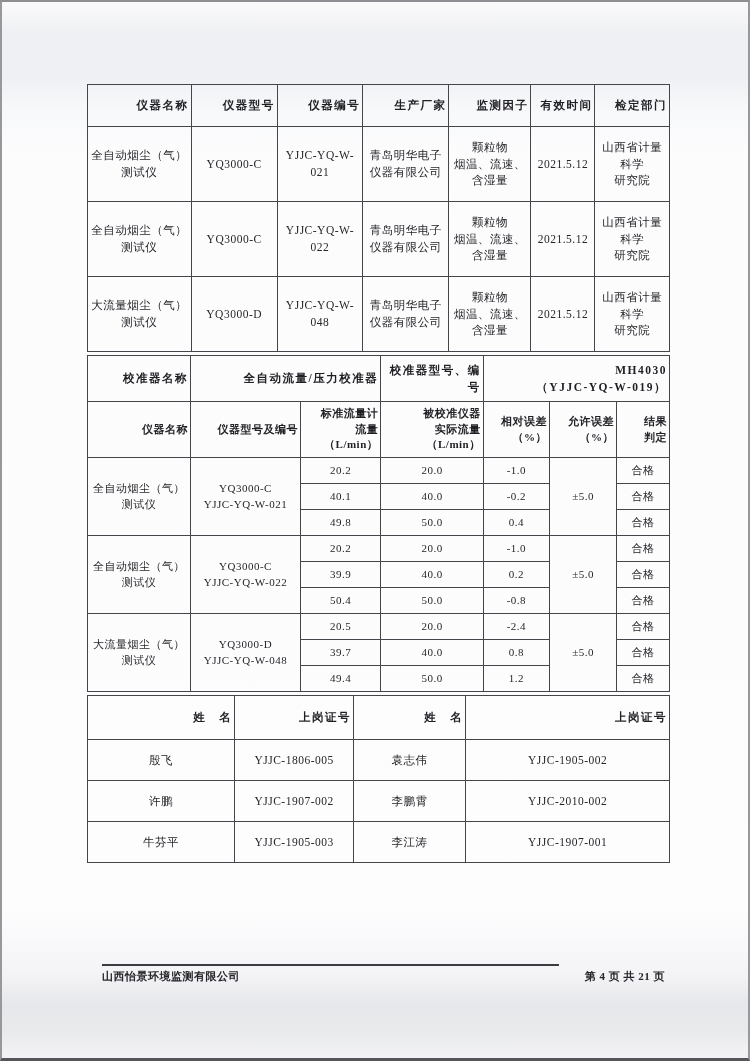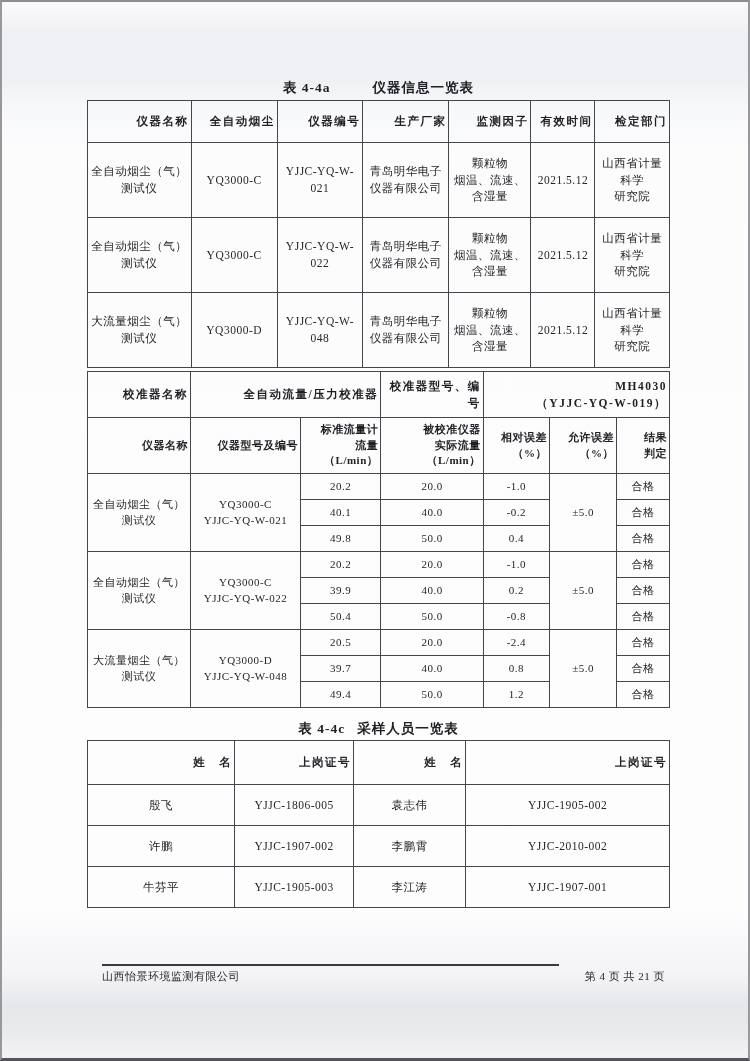"表 4-4a 仪器信息一览表" div.tbl-title { html: <div> <span>表 4-4a</span><span>仪器信息一览表</span> </div> -> none }
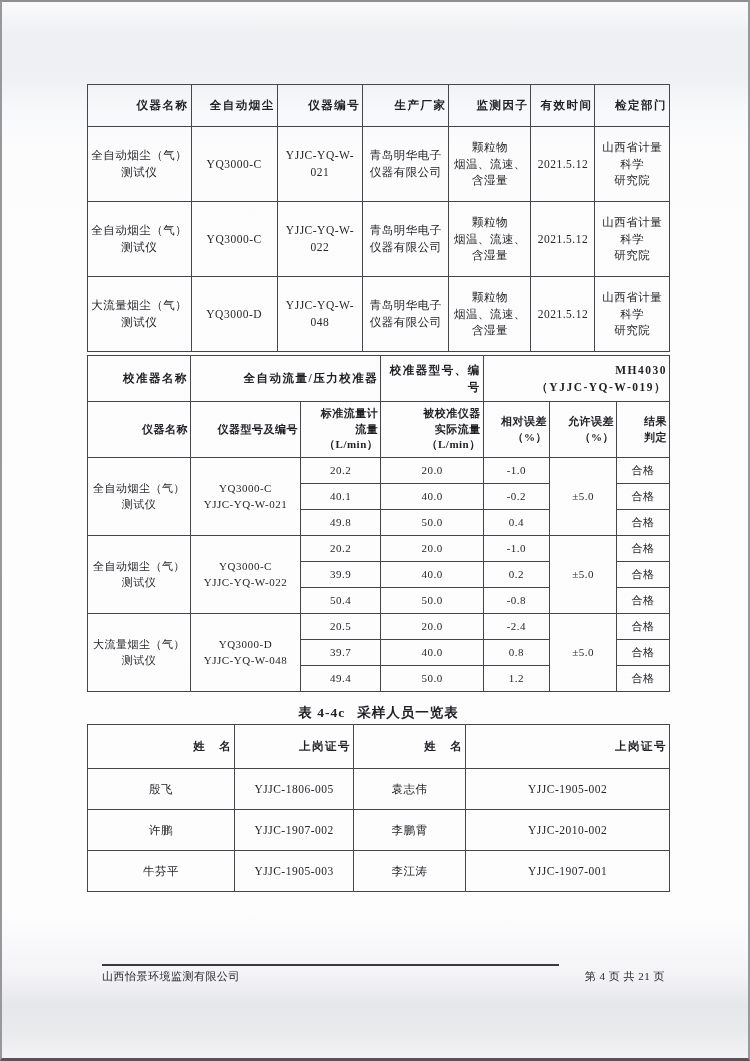"全自动烟尘" th { text: 全自动烟尘 -> 仪器型号 }
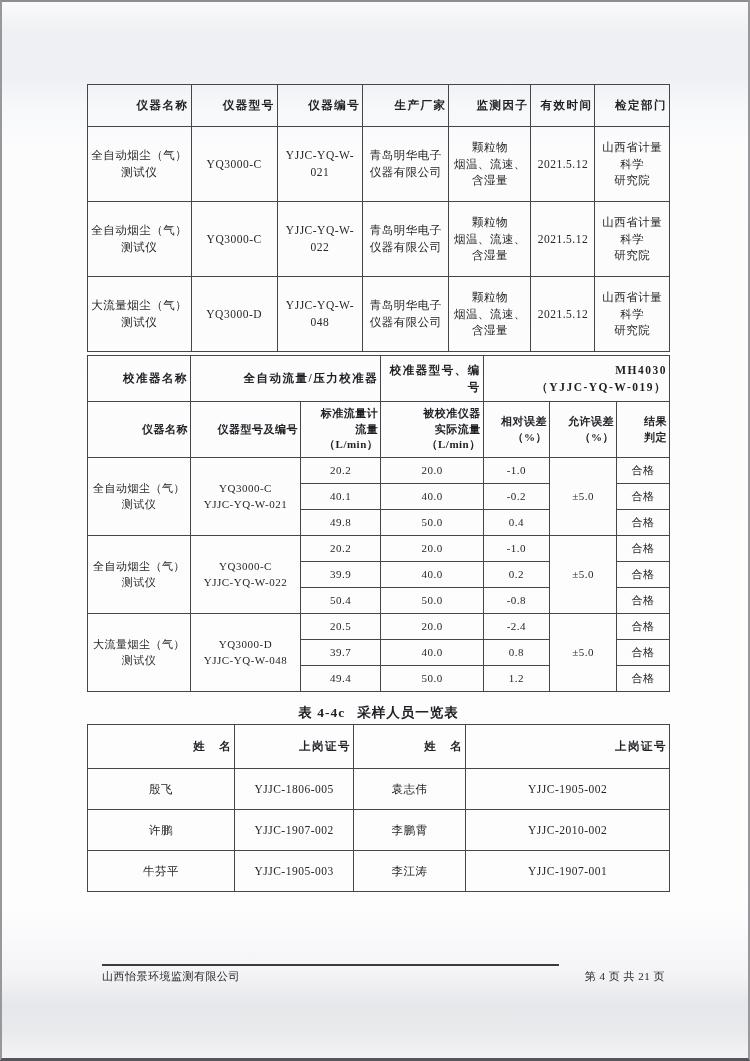"表 4-4c 采样人员一览表" div.tbl-title { html: <div> <span>表 4-4c</span><span>采样人员一览表</span> </div> -> none }
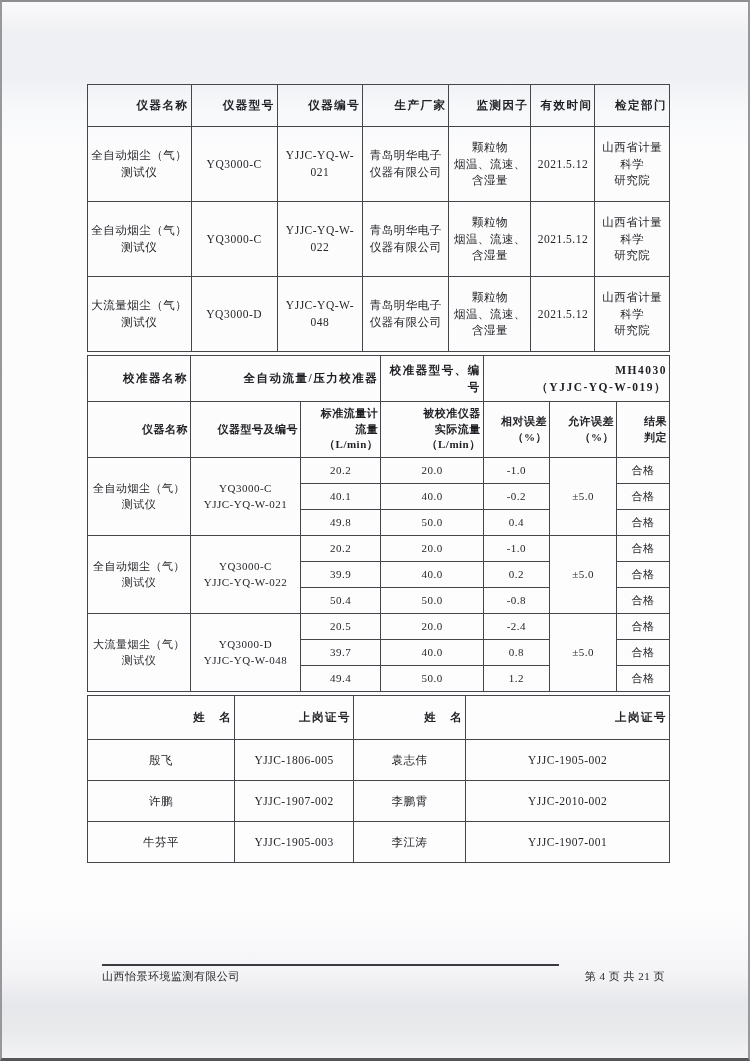"山西怡景环境监测有限公司" .footer-row { font-weight: none -> bold }
